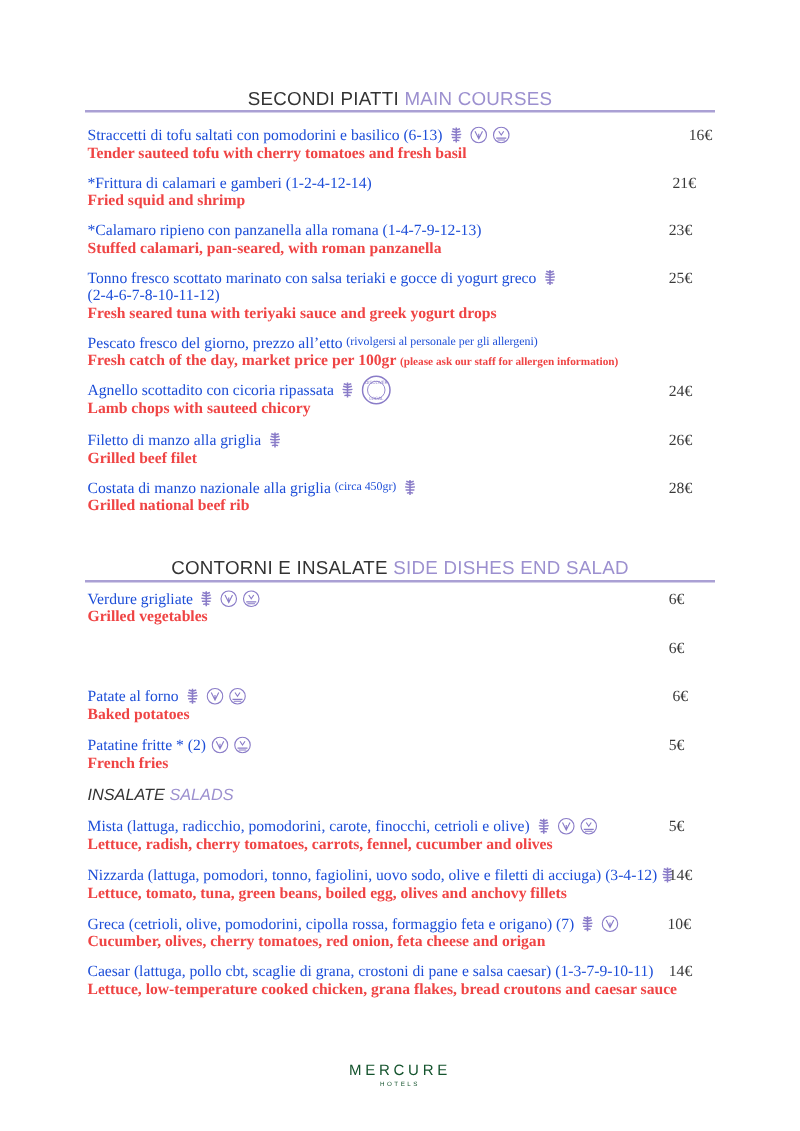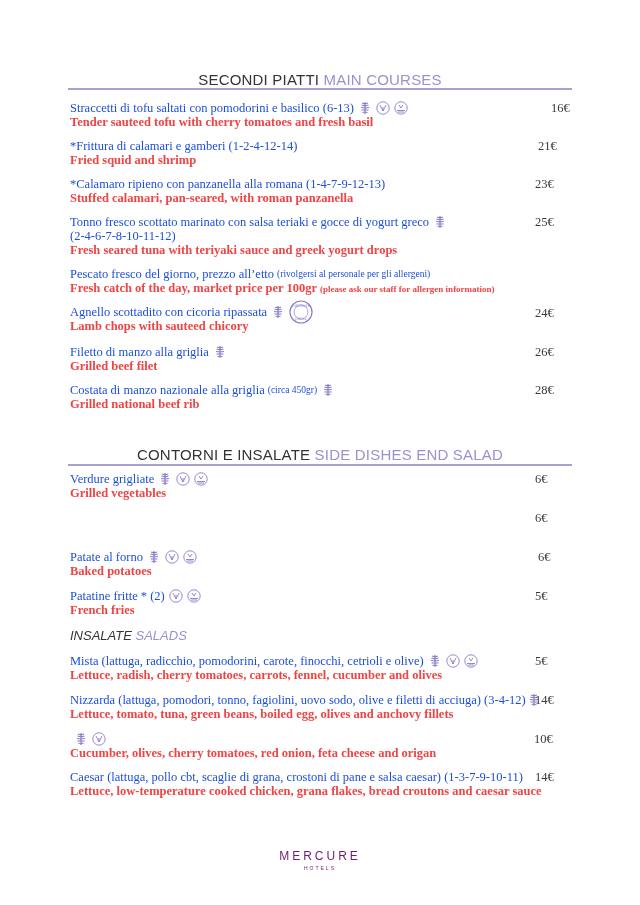"Greca (cetrioli, olive, pomodorini," span { html: none -> <span>Greca (cetrioli, olive, pomodorini, cipolla rossa, formaggio feta e origano) (7)</span> }
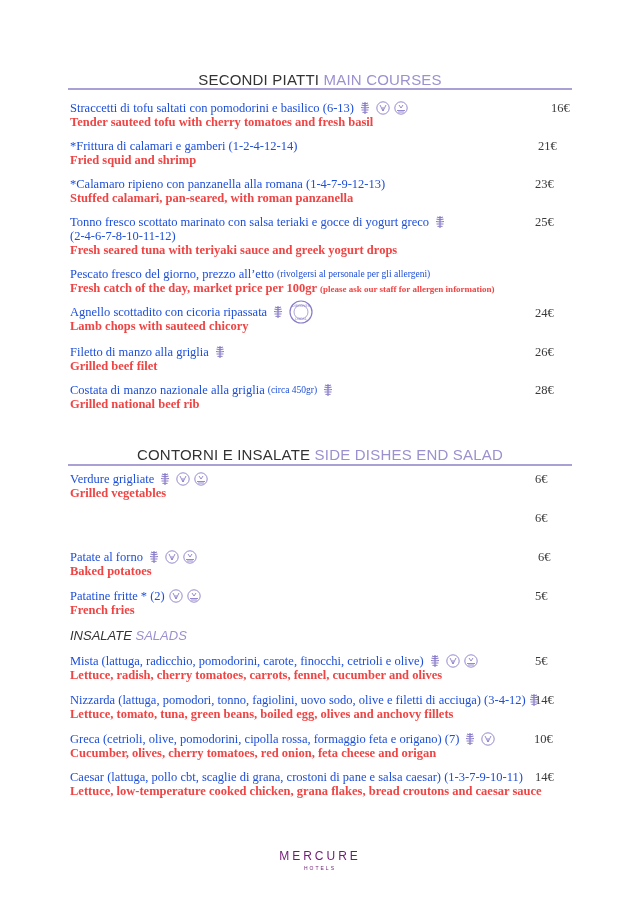"MERCURE" .logo { color: #701a75 -> #14532d }
